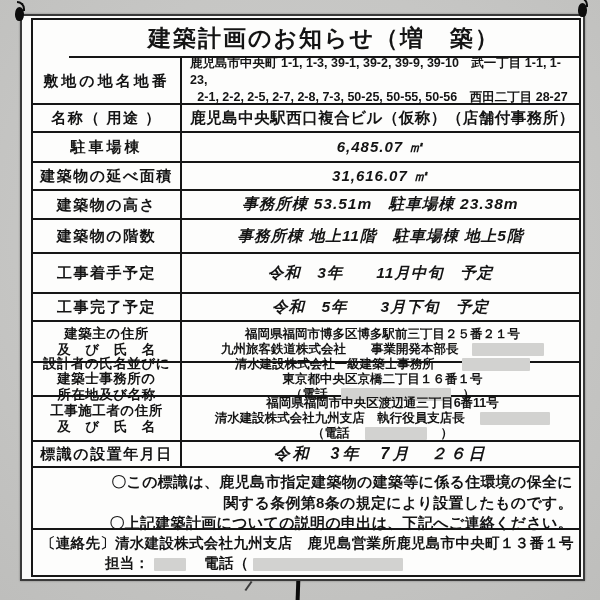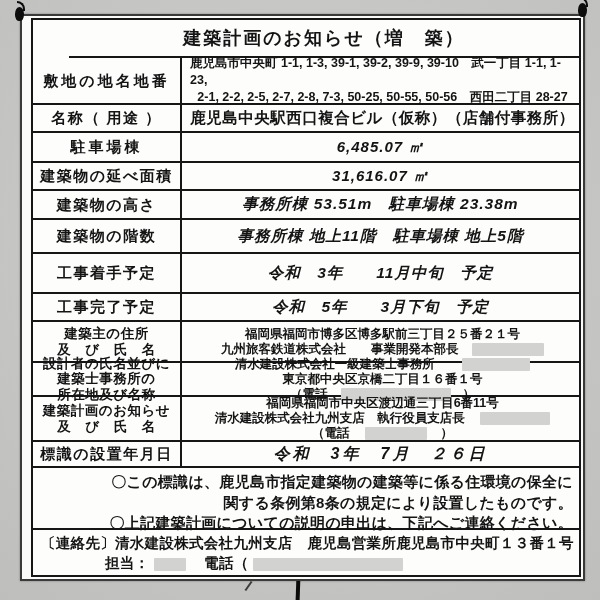"建築計画のお知らせ（増 築）" .title-row { font-size: 18px -> 23px }
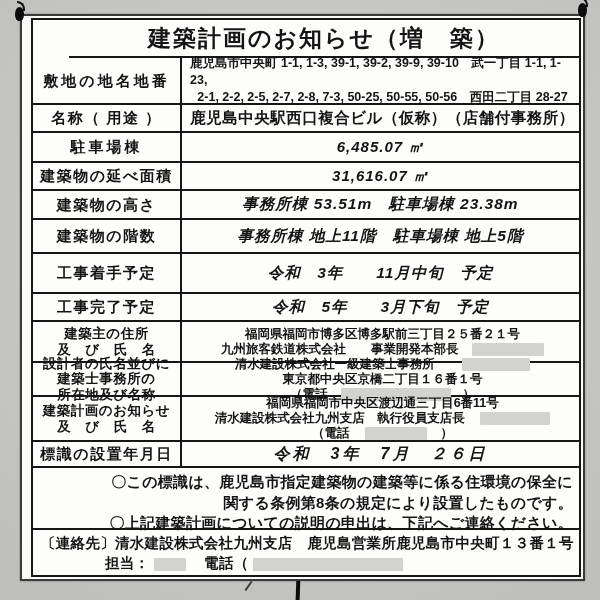"建築計画のお知らせ" span { text: 建築計画のお知らせ -> 工事施工者の住所 }
